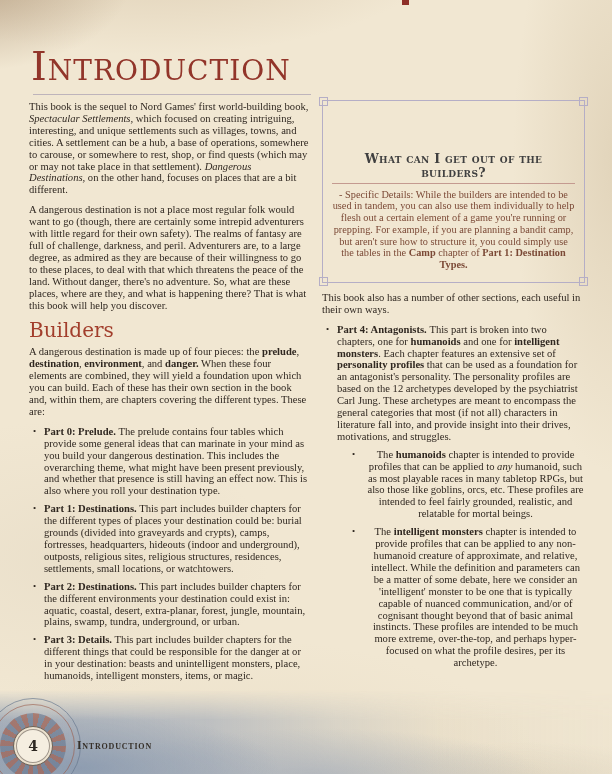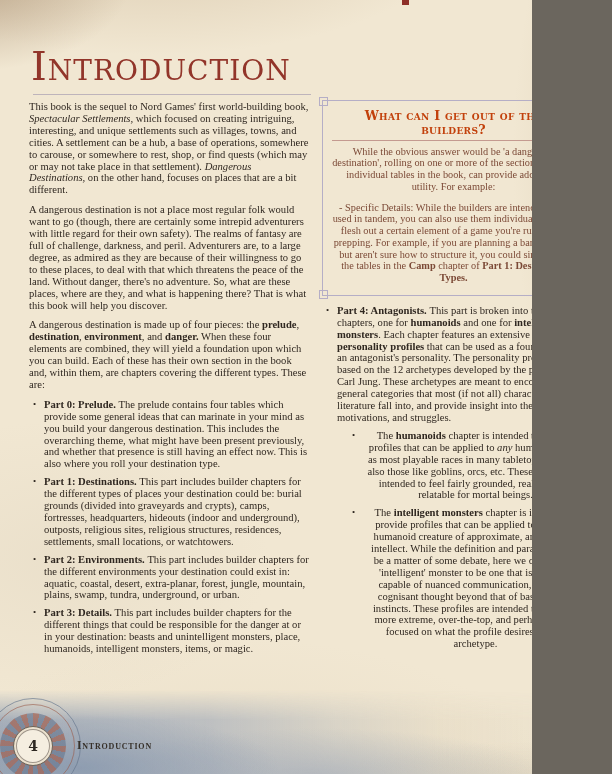"Introduction" .page { width: 532px -> 612px }
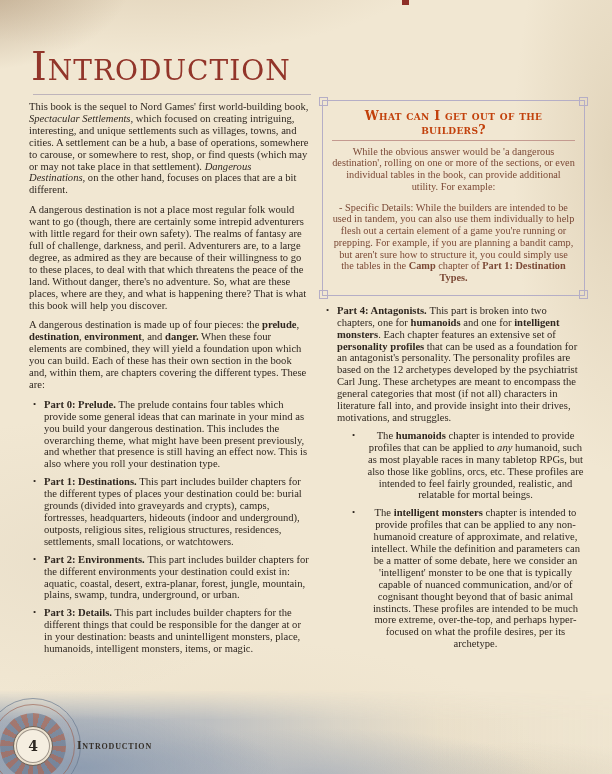"What can I get out" .callout-title { color: #c2410c -> #404040; margin-top: none -> 43px }
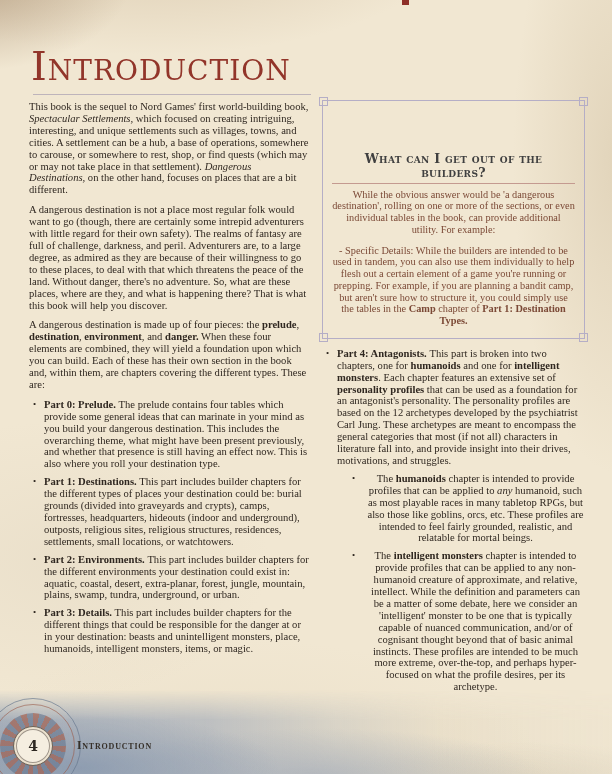"While the obvious answer would" p { html: <p><span>While the obvious answer would be 'a dangerous destination', rolling on one or more of the sections, or even individual tables in the book, can provide additional utility. For example:</span></p> -> none }
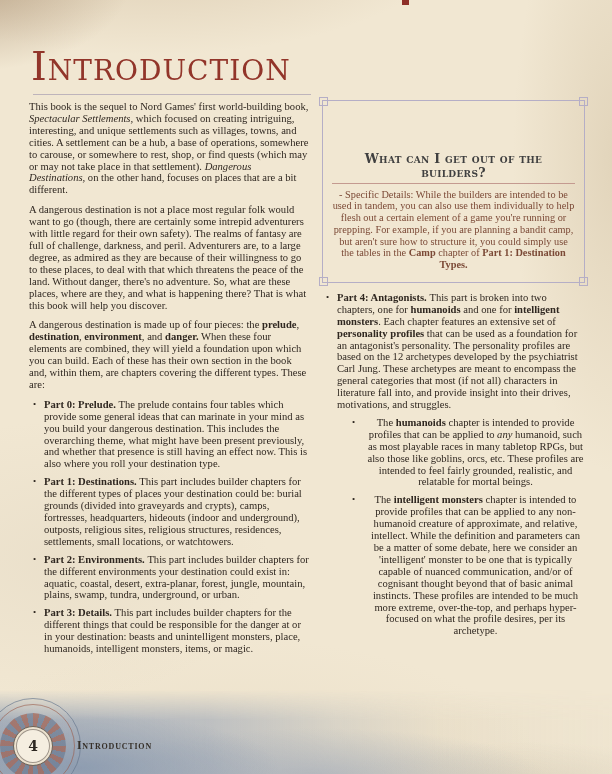"This book also has a" p.body { html: none -> <p>This book also has a number of other sections, each useful in their own ways.</p> }
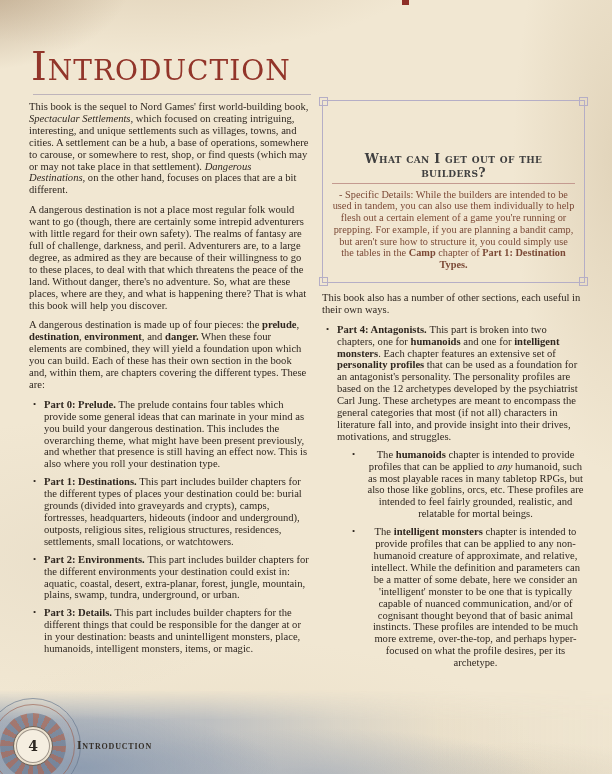"Builders" h2.sect { html: none -> <h2>Builders</h2> }
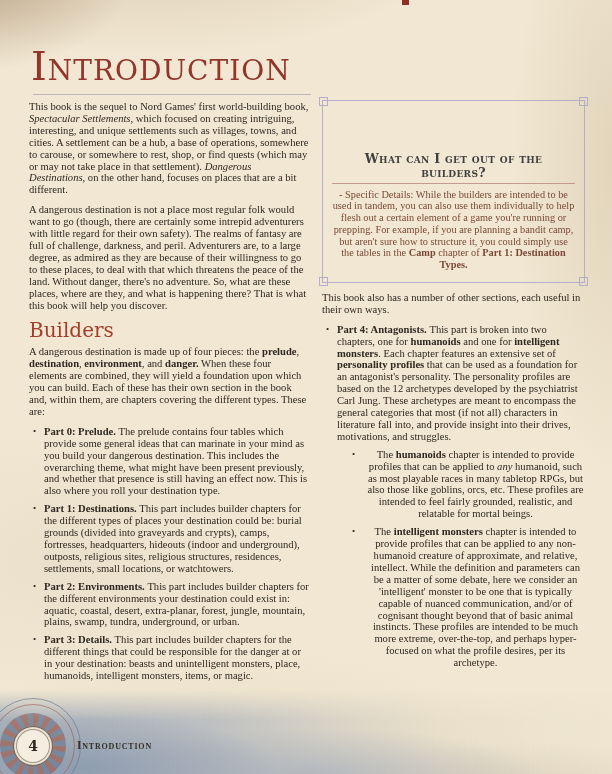"Part 2: Environments." span.seg-b { text: Environments -> Destinations }
